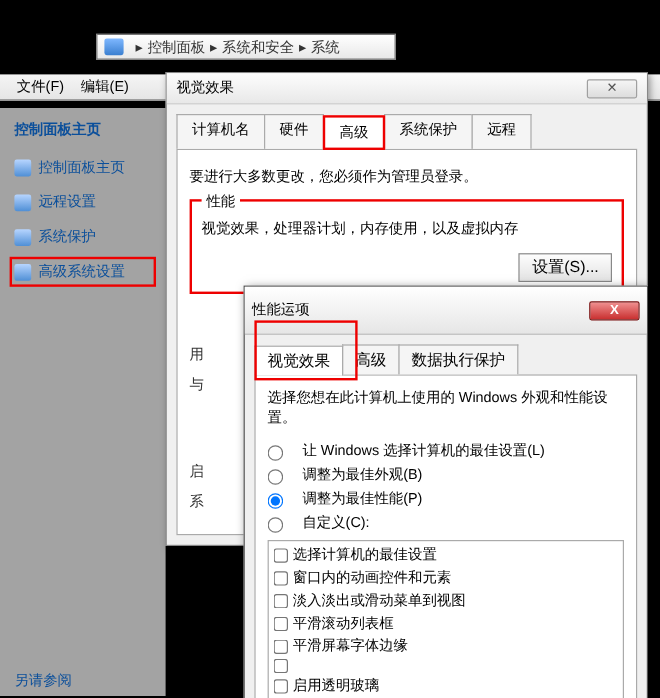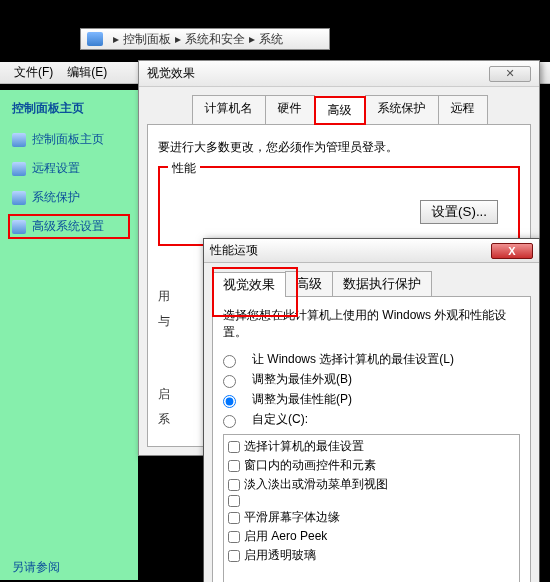"控制面板主页" .leftnav { background: #86efac -> #a3a3a3 }
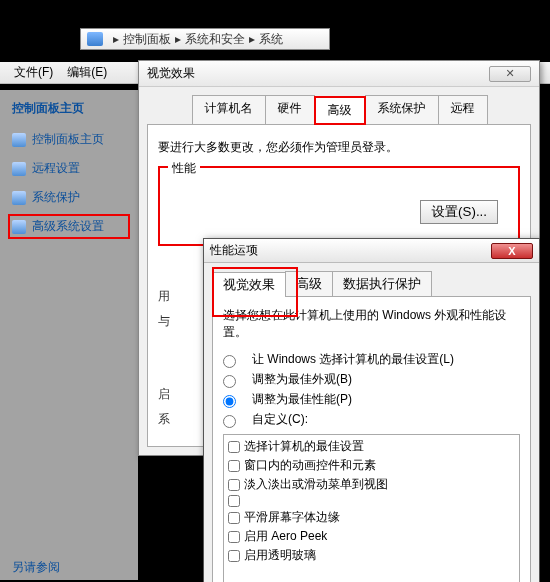"计算机名" .sp-tabs { justify-content: center -> none }
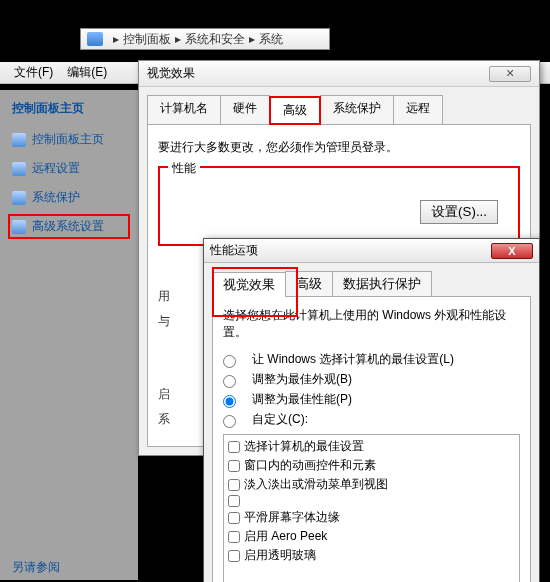"性能" .sp-group { padding: 20px -> 8px }
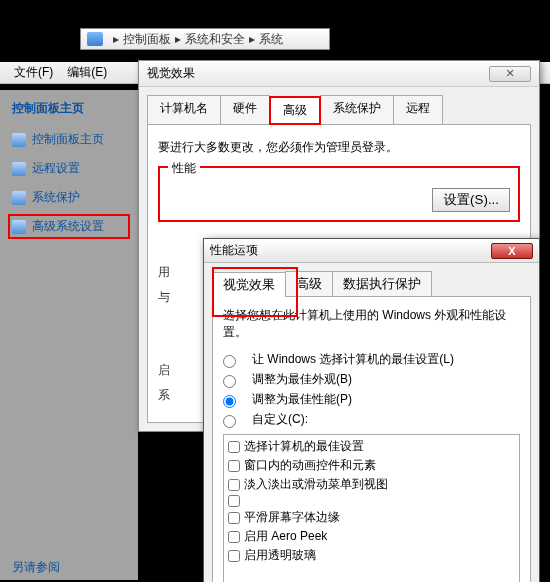"视觉效果，处理器计划，内存使用，以及虚拟内存" div.sp-group-desc { html: none -> <div>视觉效果，处理器计划，内存使用，以及虚拟内存</div> }
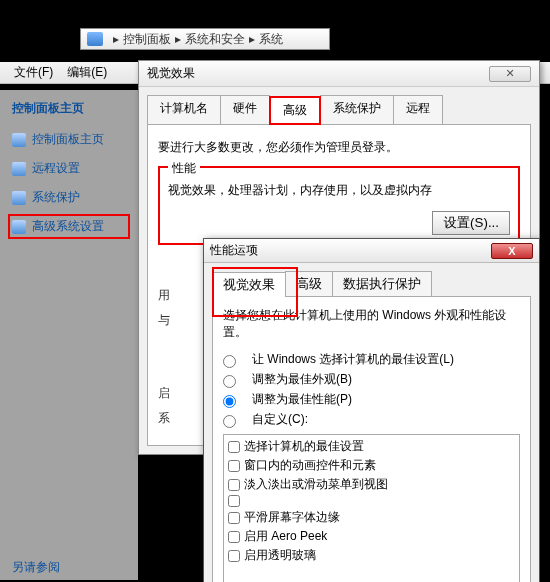"性能运项" .pf-titlebar { height: 24px -> 40px }
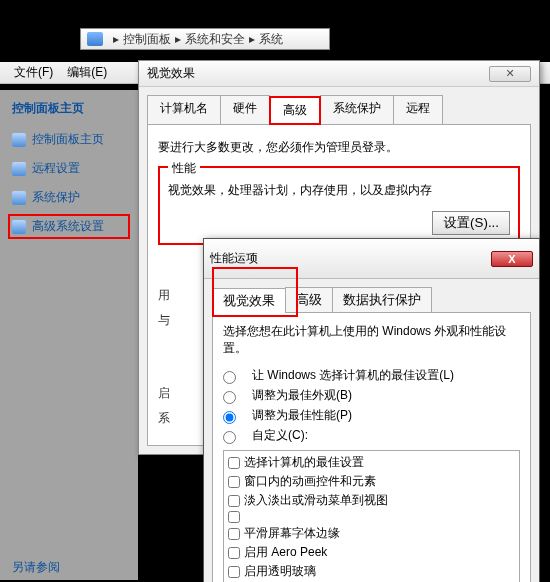"平滑滚动列表框" span { html: none -> <span>平滑滚动列表框</span> }
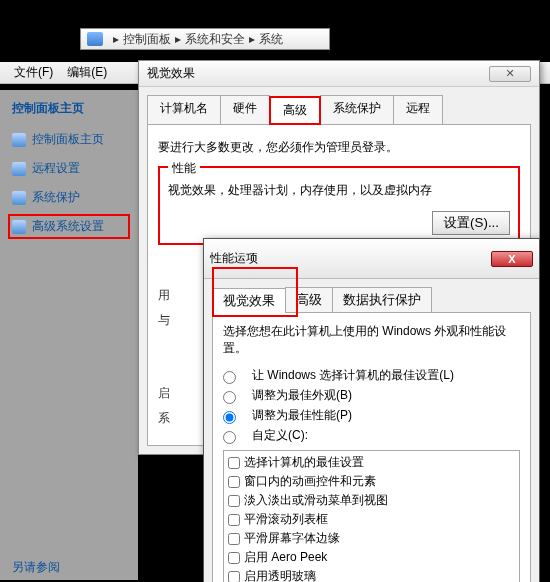"启用 Aero Peek" span { html: <span>启用 Aero Peek</span> -> none }
